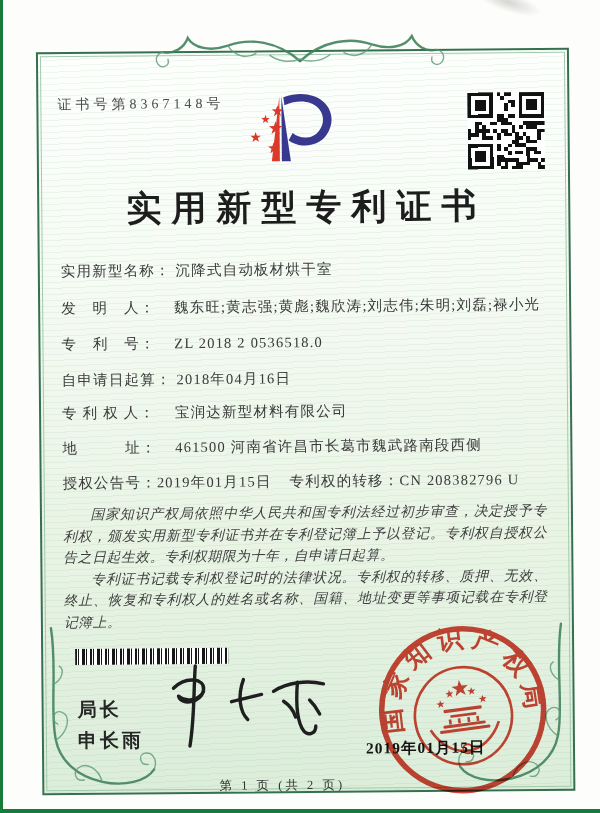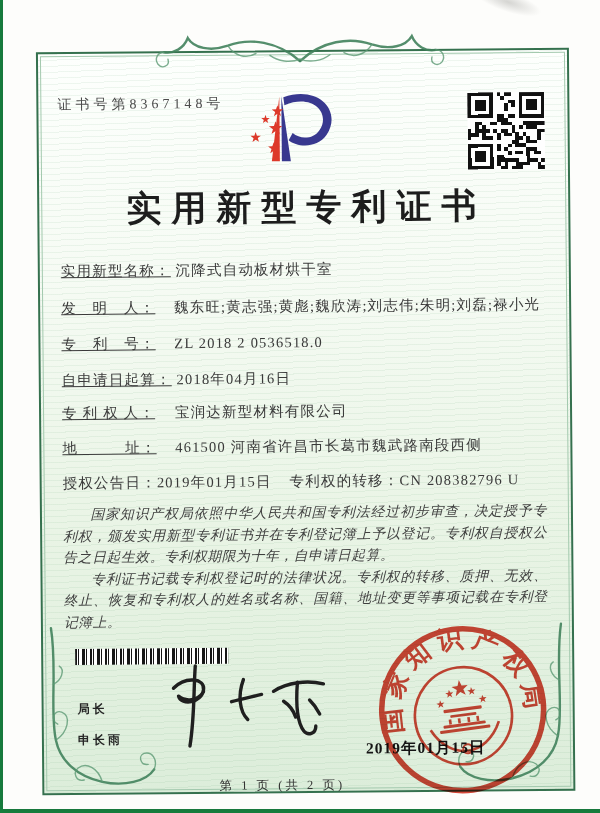"实用新型名称：" .row .lab { text-decoration: underline -> none }
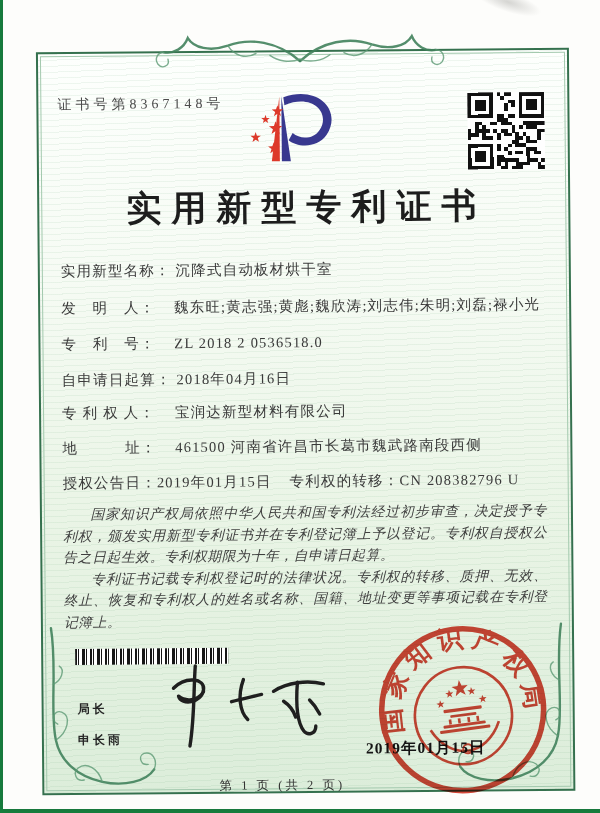"授权公告日：" span { text: 日 -> 号 }
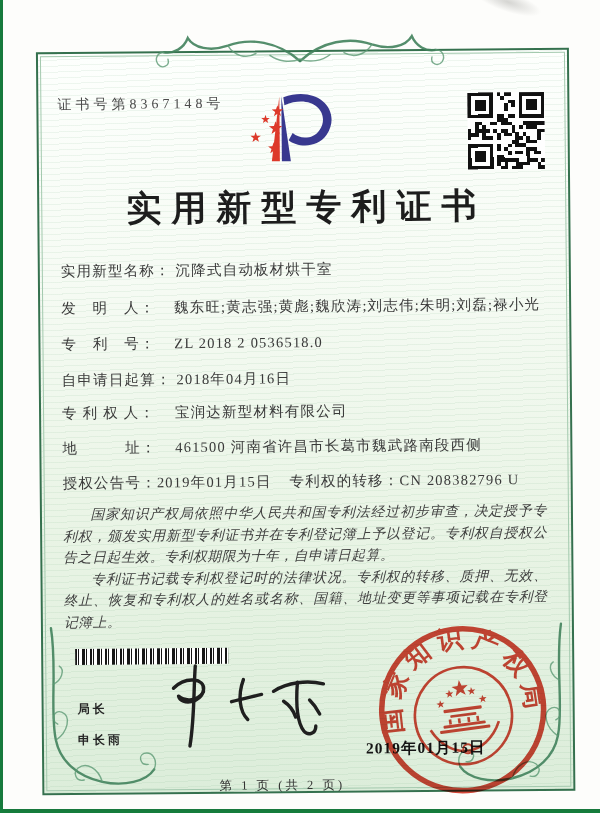"局长" .director { font-size: 12px -> 19px }
